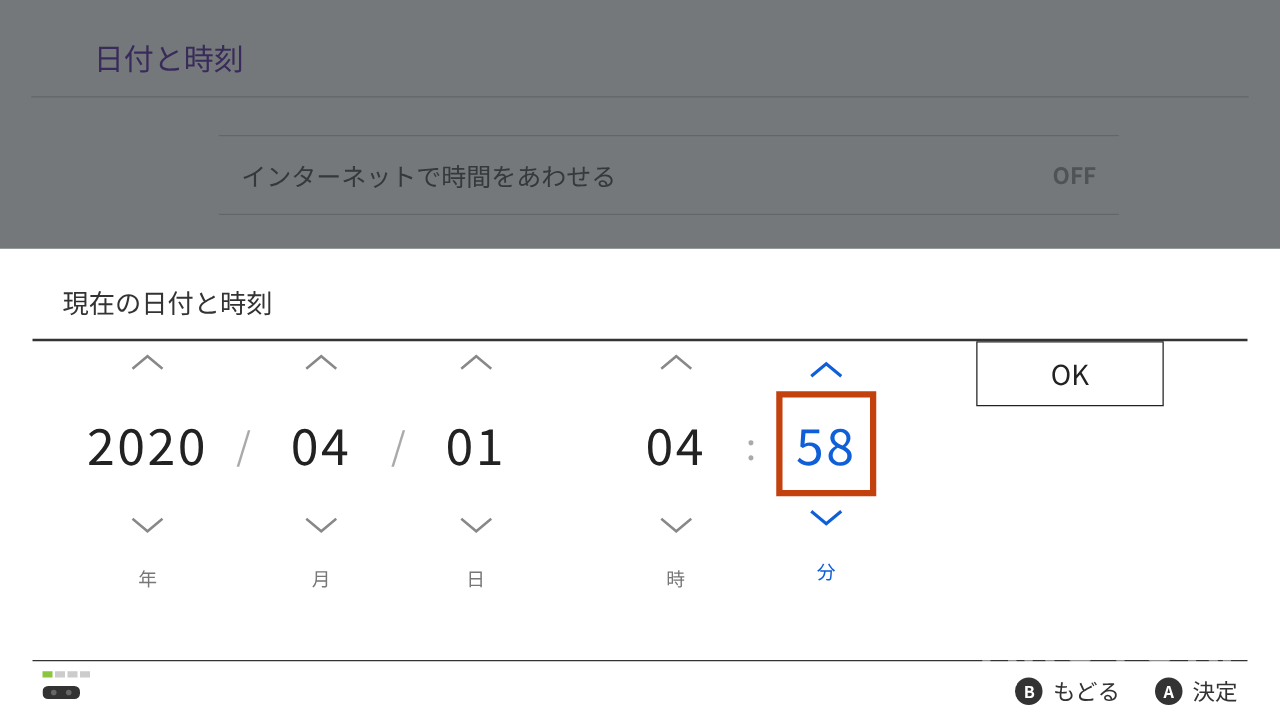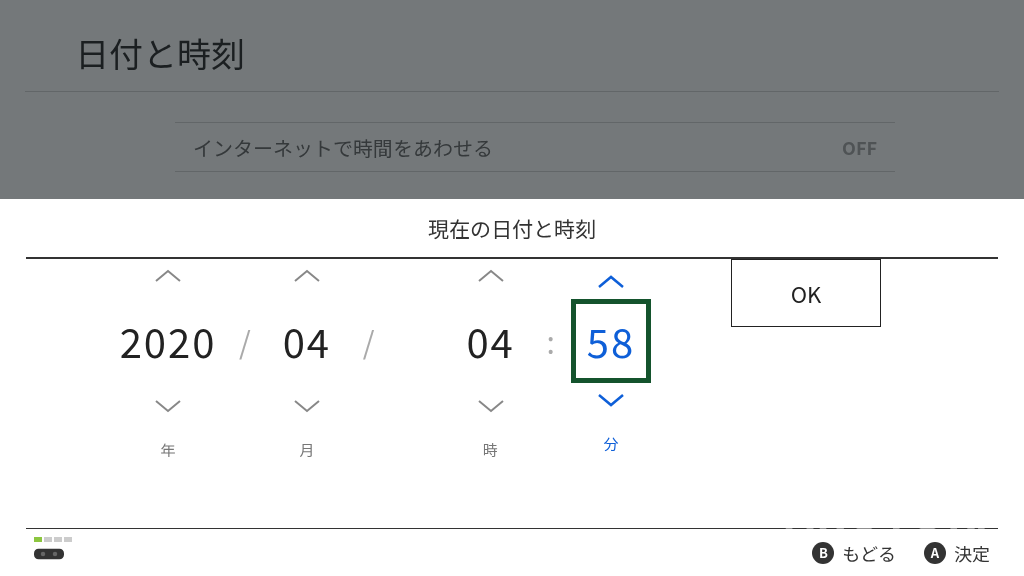"日付と時刻" .bg-title { color: #000000 -> #4c1d95; font-size: 34px -> 24px }
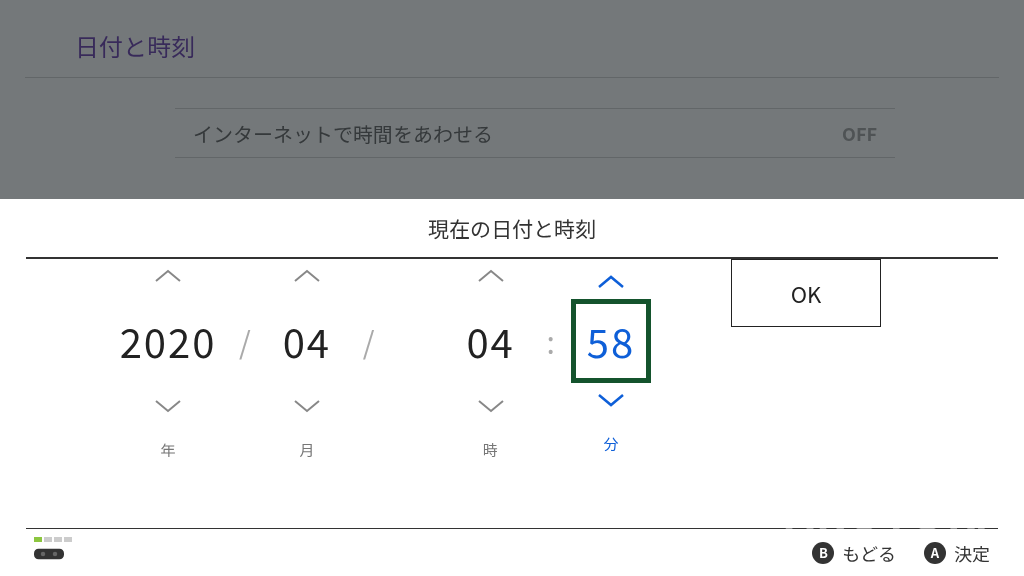"インターネットで時間をあわせる" .bg-row { height: 50px -> 64px }
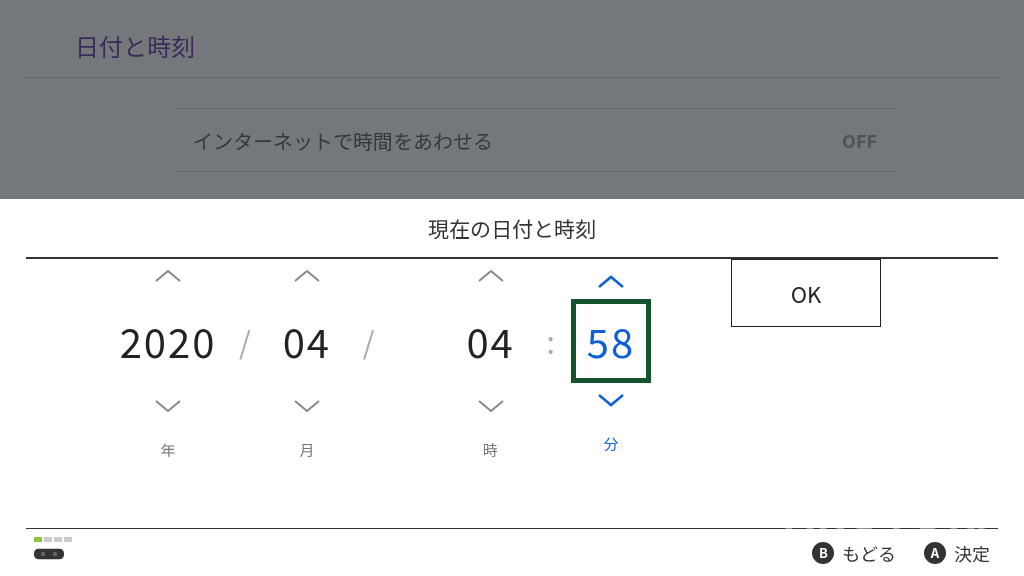"現在の日付と時刻" .dlg-header { padding: 14px 24px 14px 24px -> 28px 24px 14px 24px; text-align: center -> none }
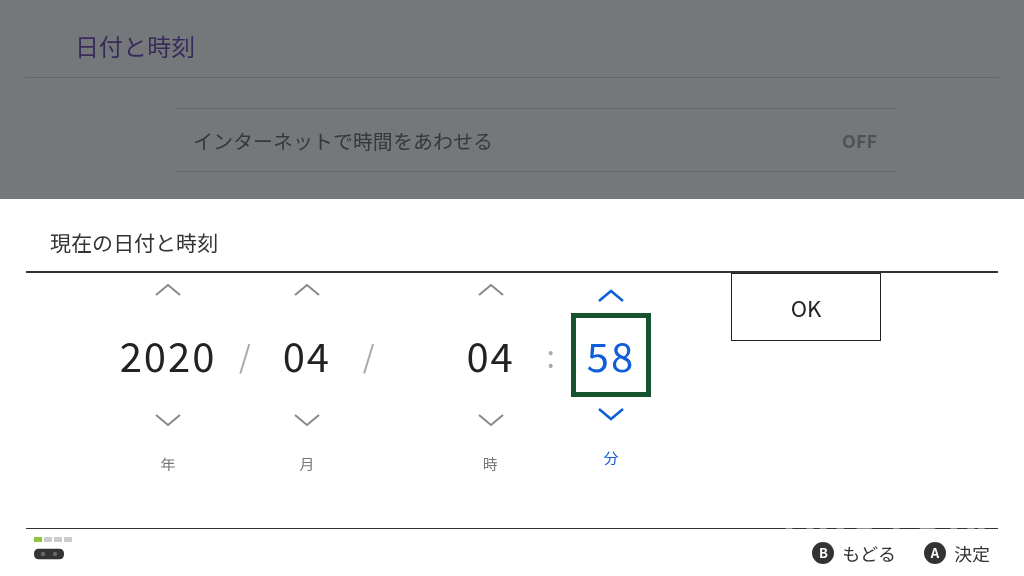"OK" .ok-btn { height: 68px -> 52px }
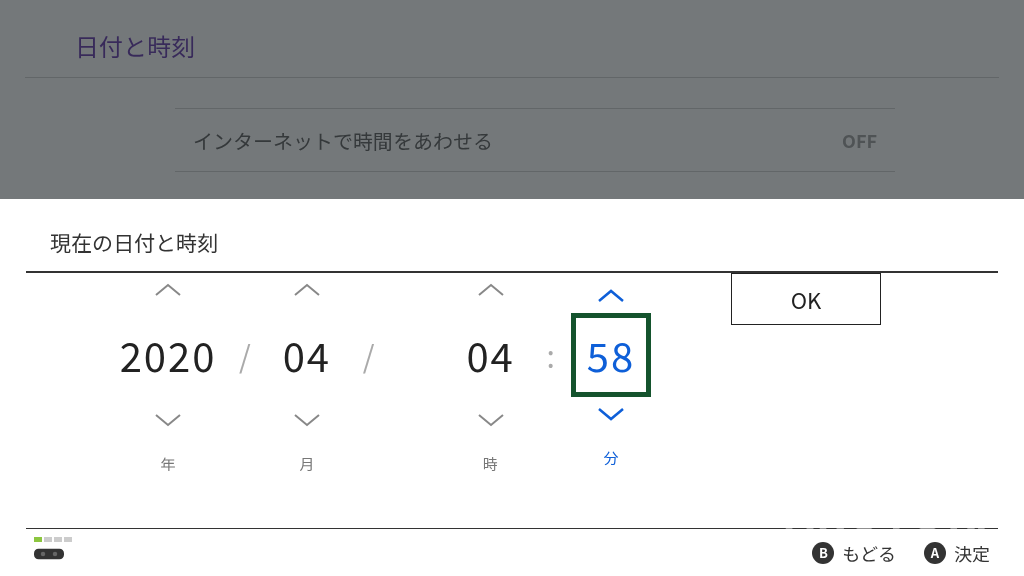"01" div.col { html: none -> <div> <div> <svg> <polyline></polyline> </svg> </div> <div>01</div> <div> <svg> <polyline></polyline> </svg> </div> <div>日</div> </div> }
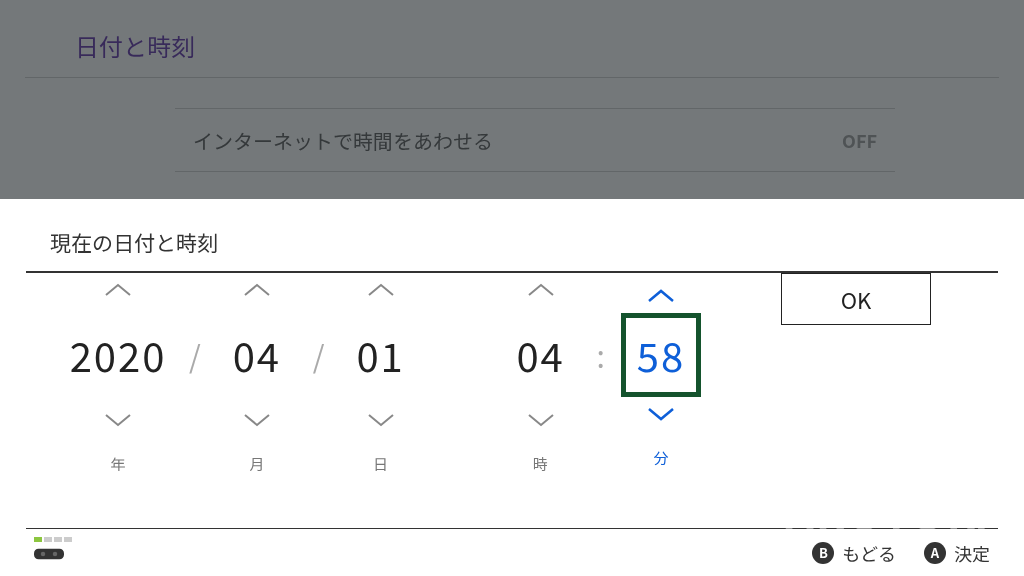"58" .col.active .val { border: 5px solid #14532d -> 5px solid #c2410c }
